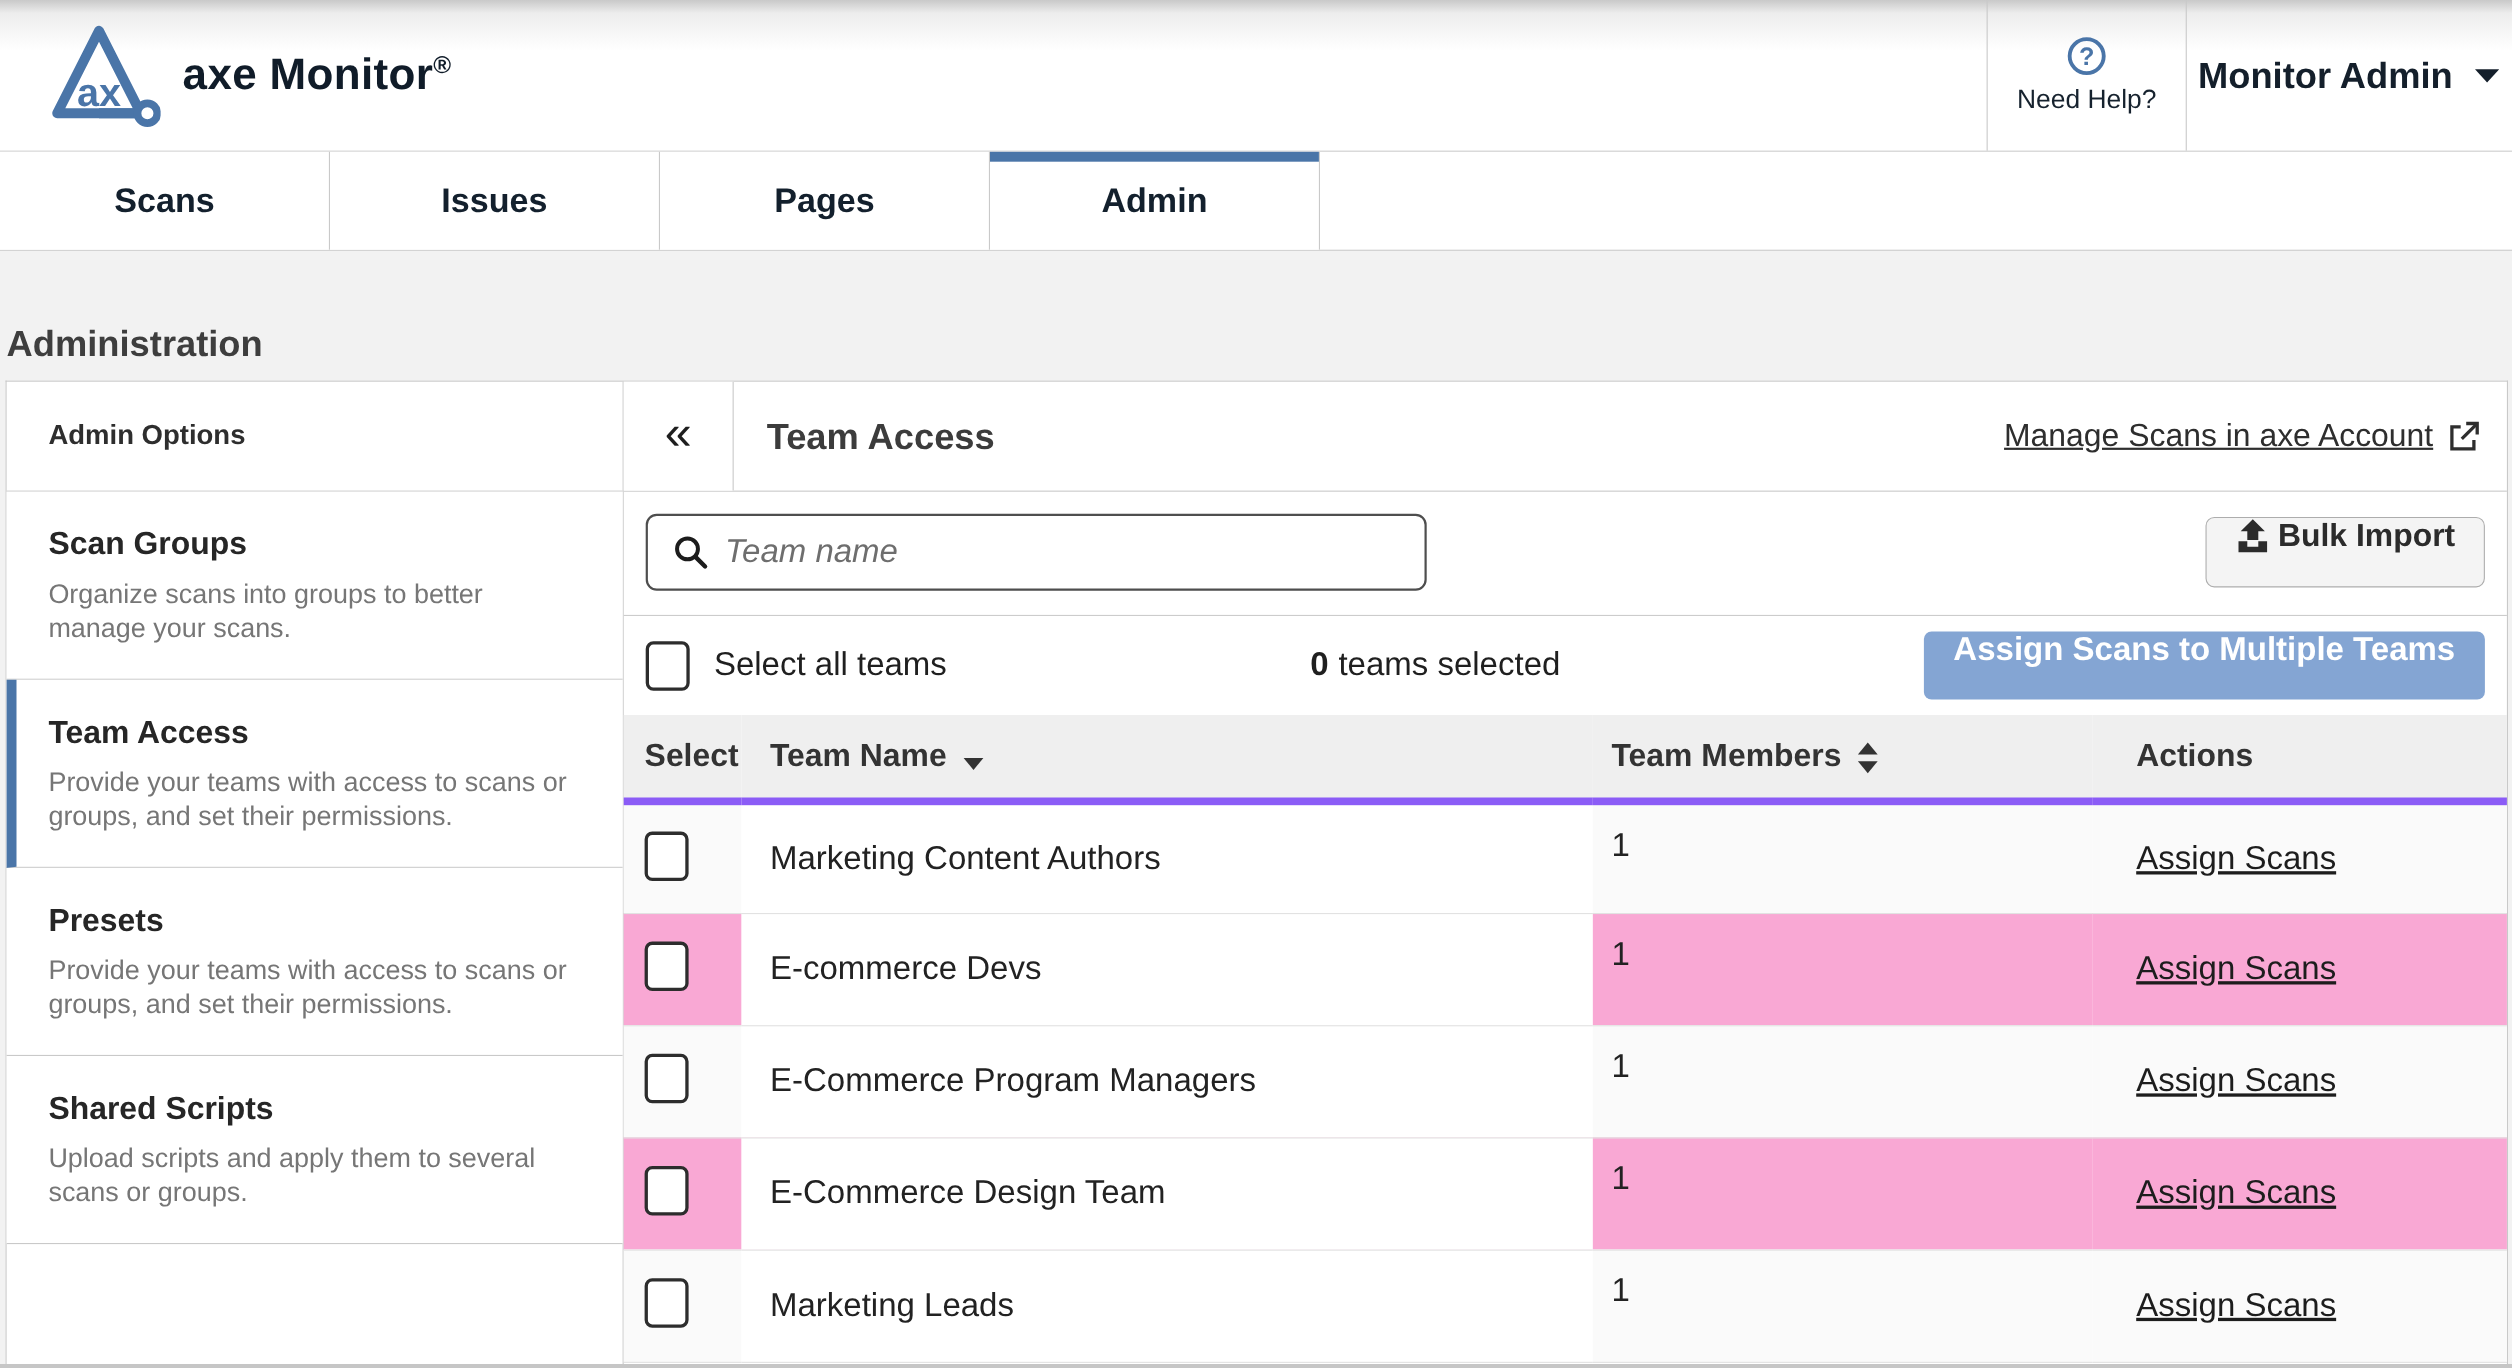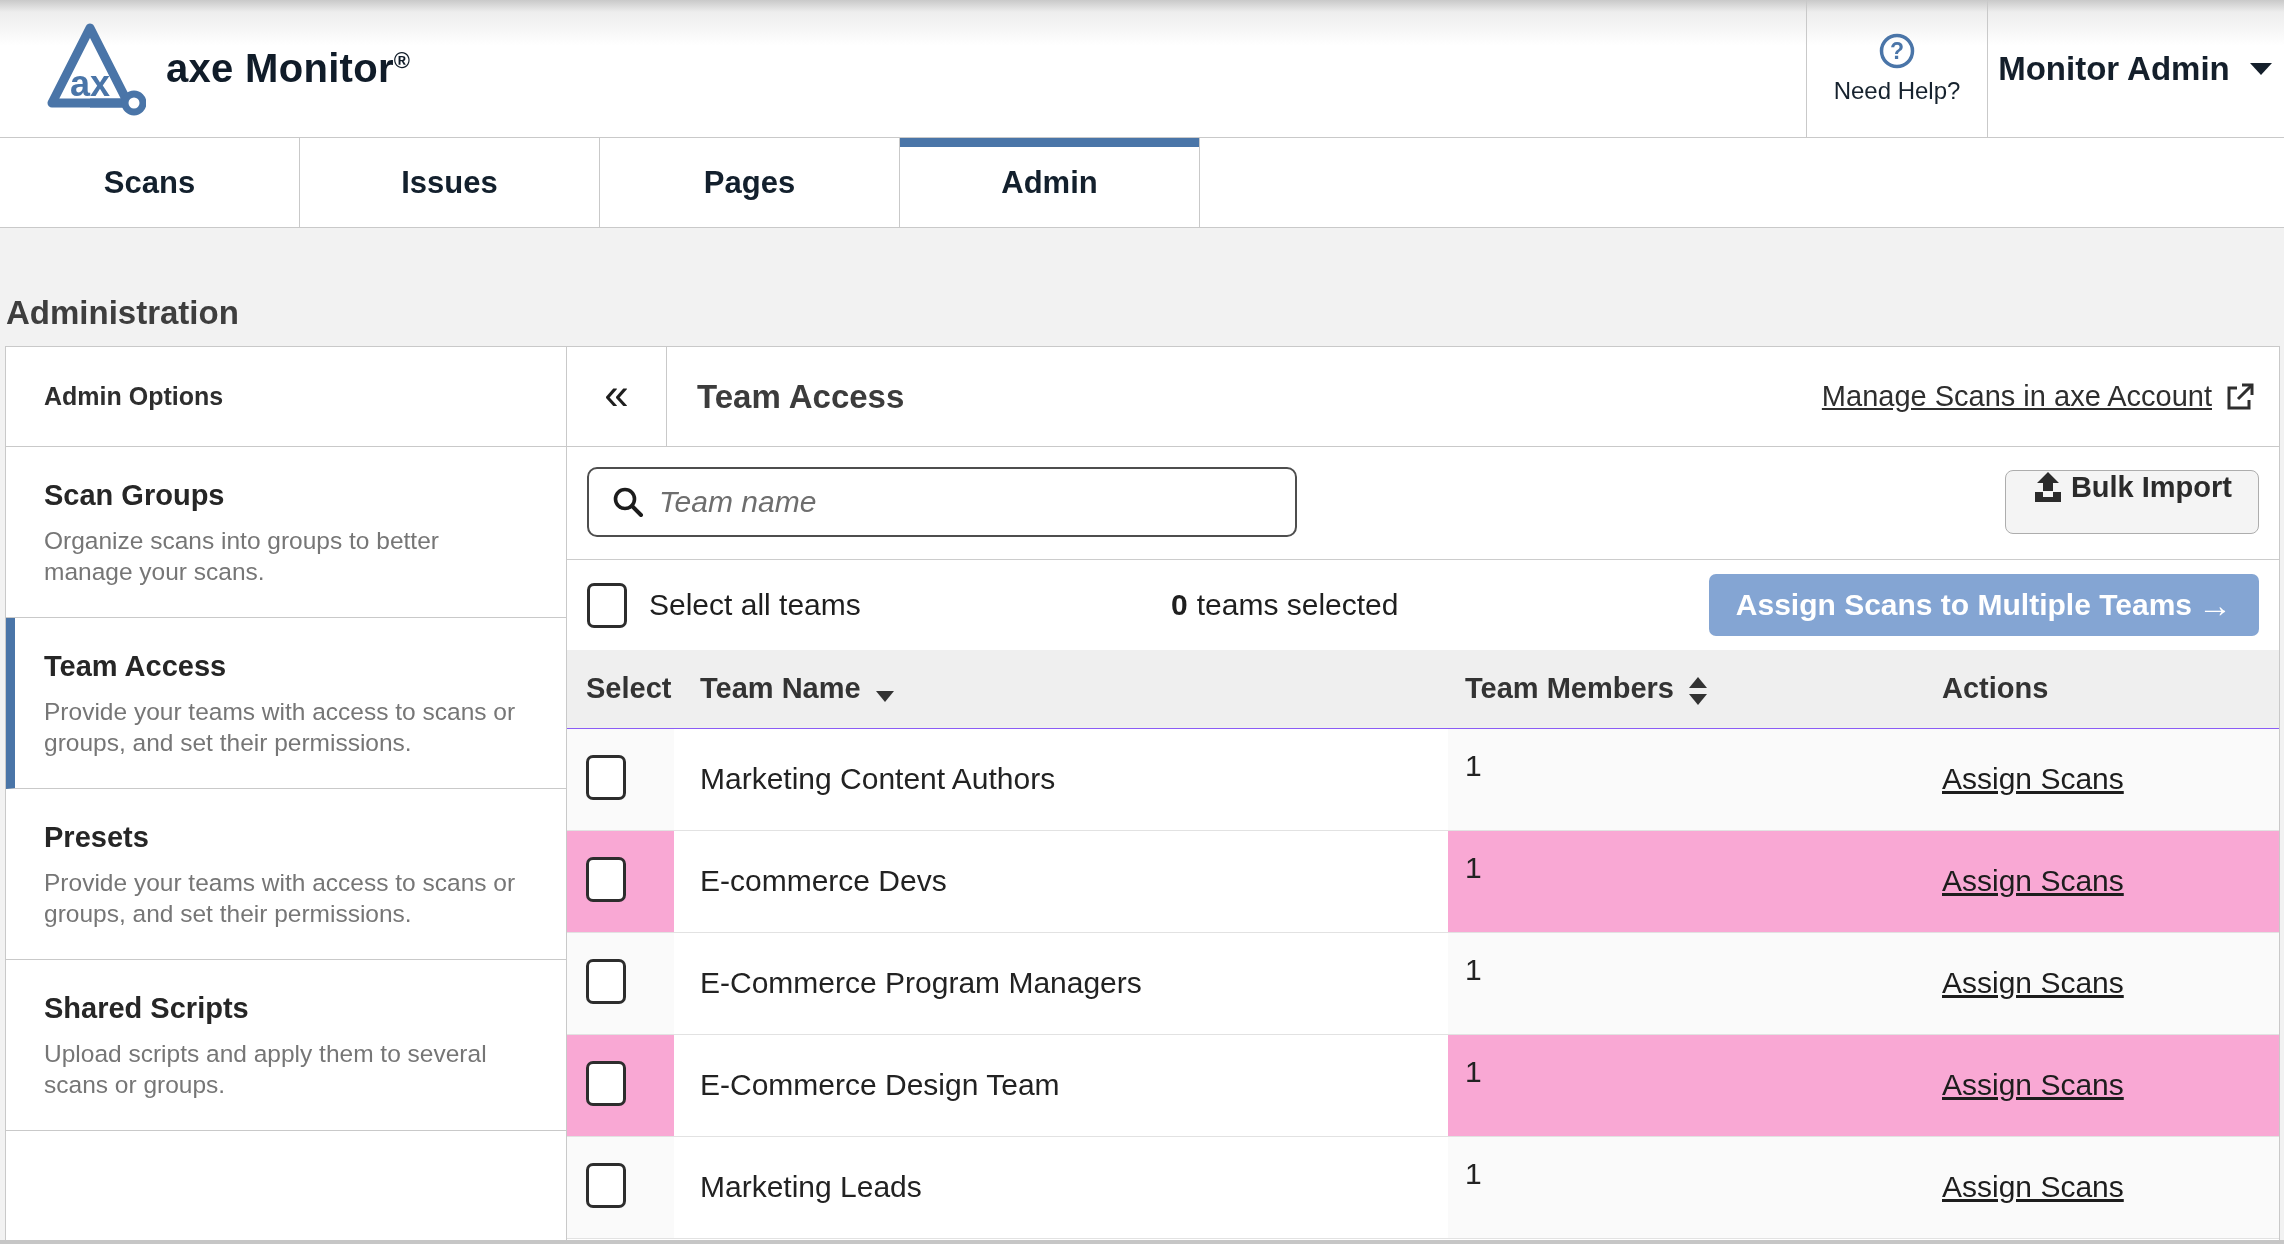"Assign Scans to Multiple Teams" .assign-btn { flex-direction: none -> column; gap: 6px -> 24px }
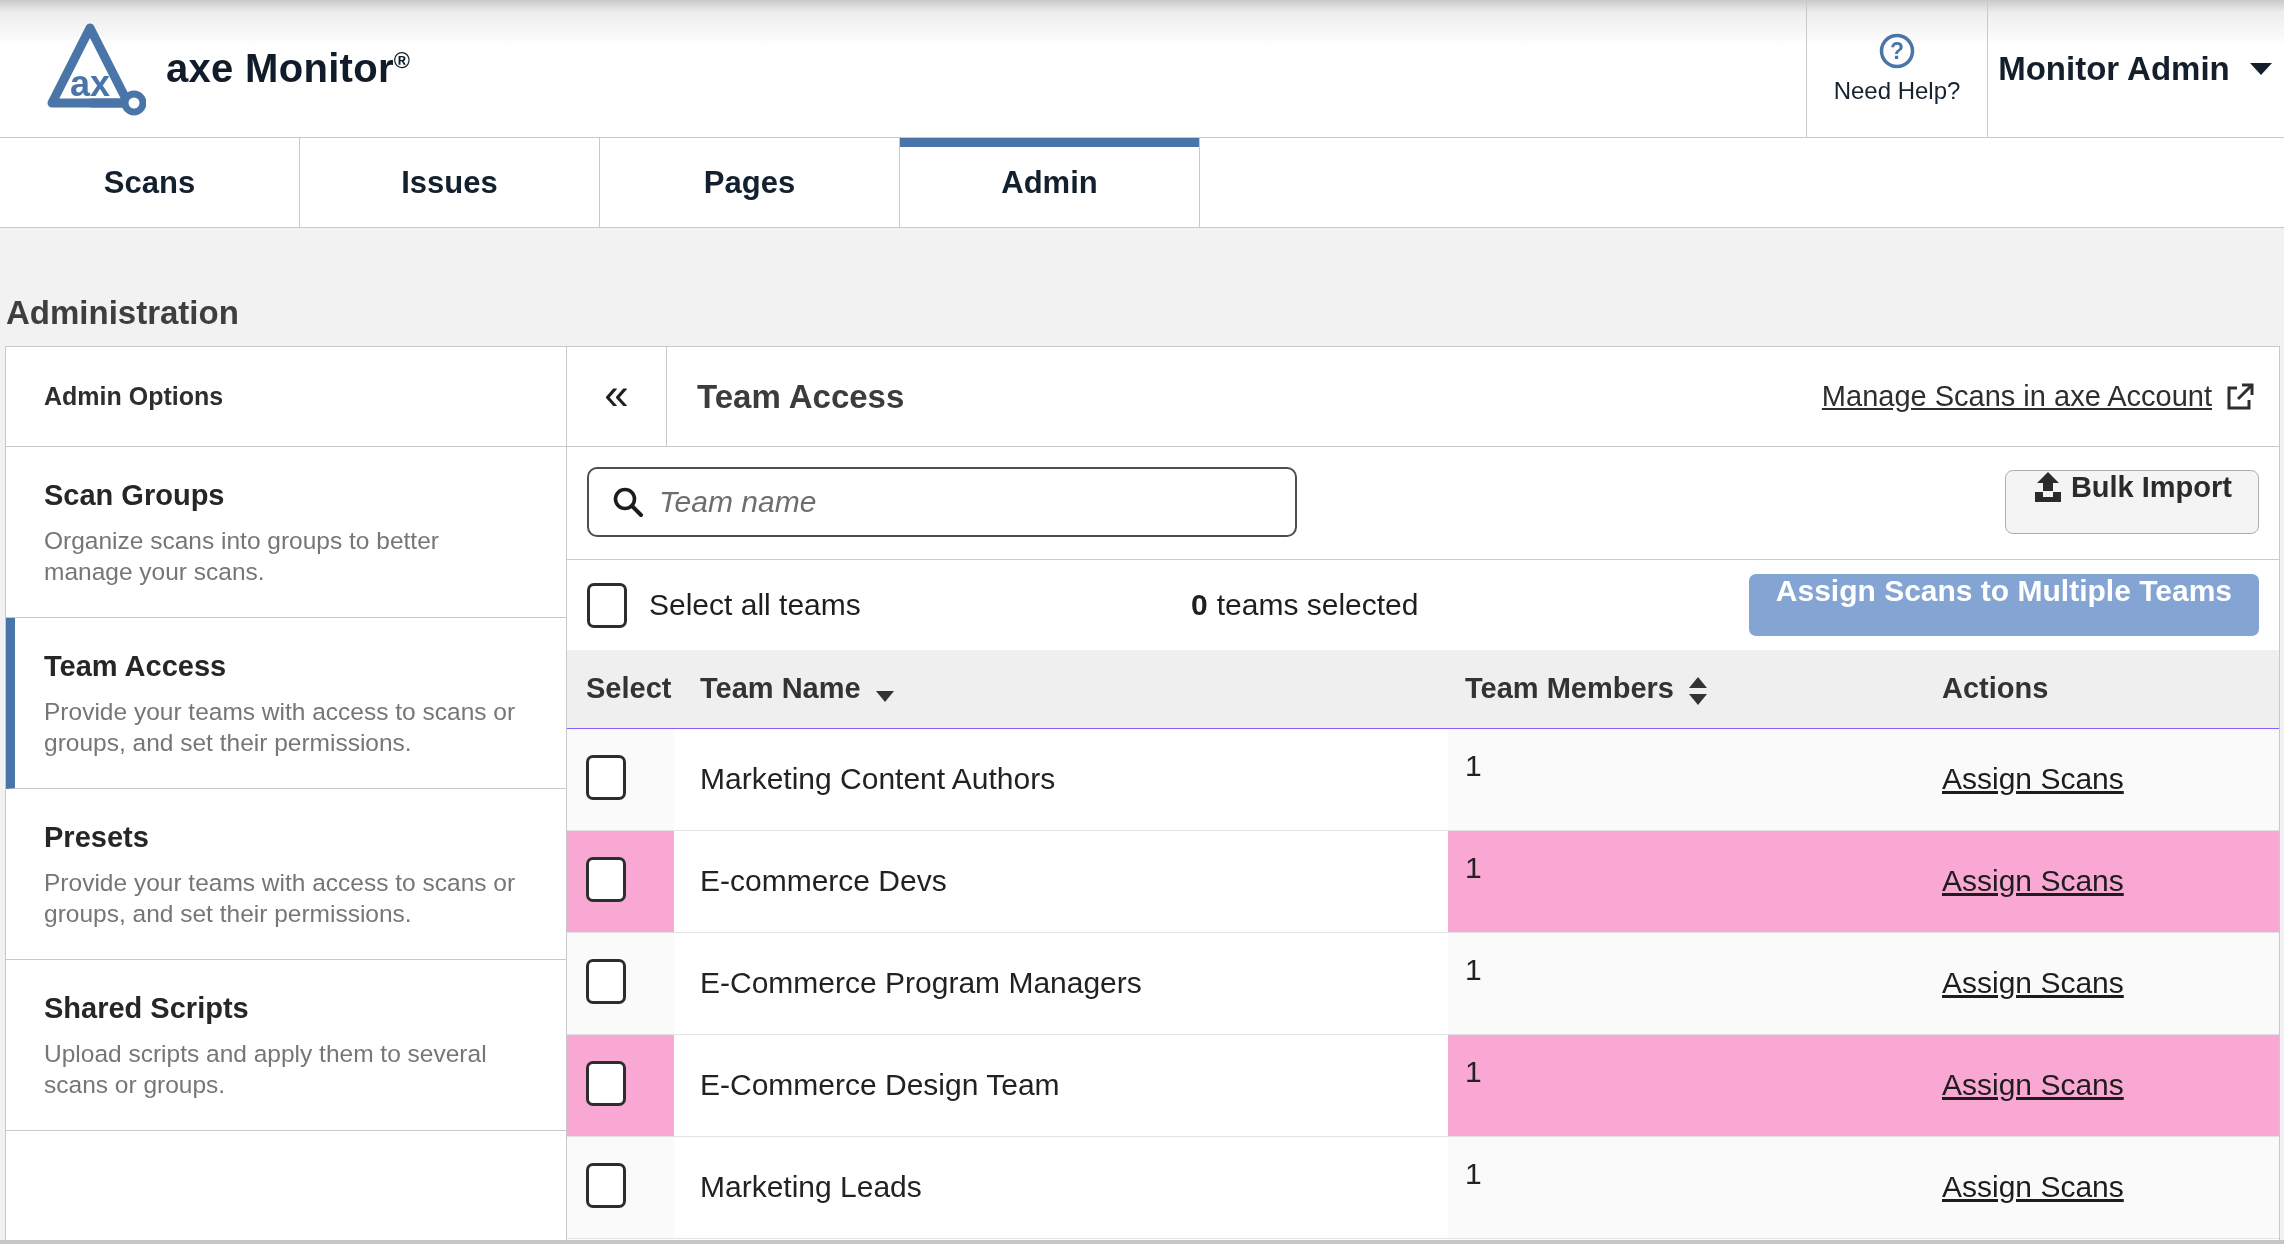"Select" .team-table th { border-bottom: 1px solid #8b5cf6 -> 7px solid #8b5cf6 }
